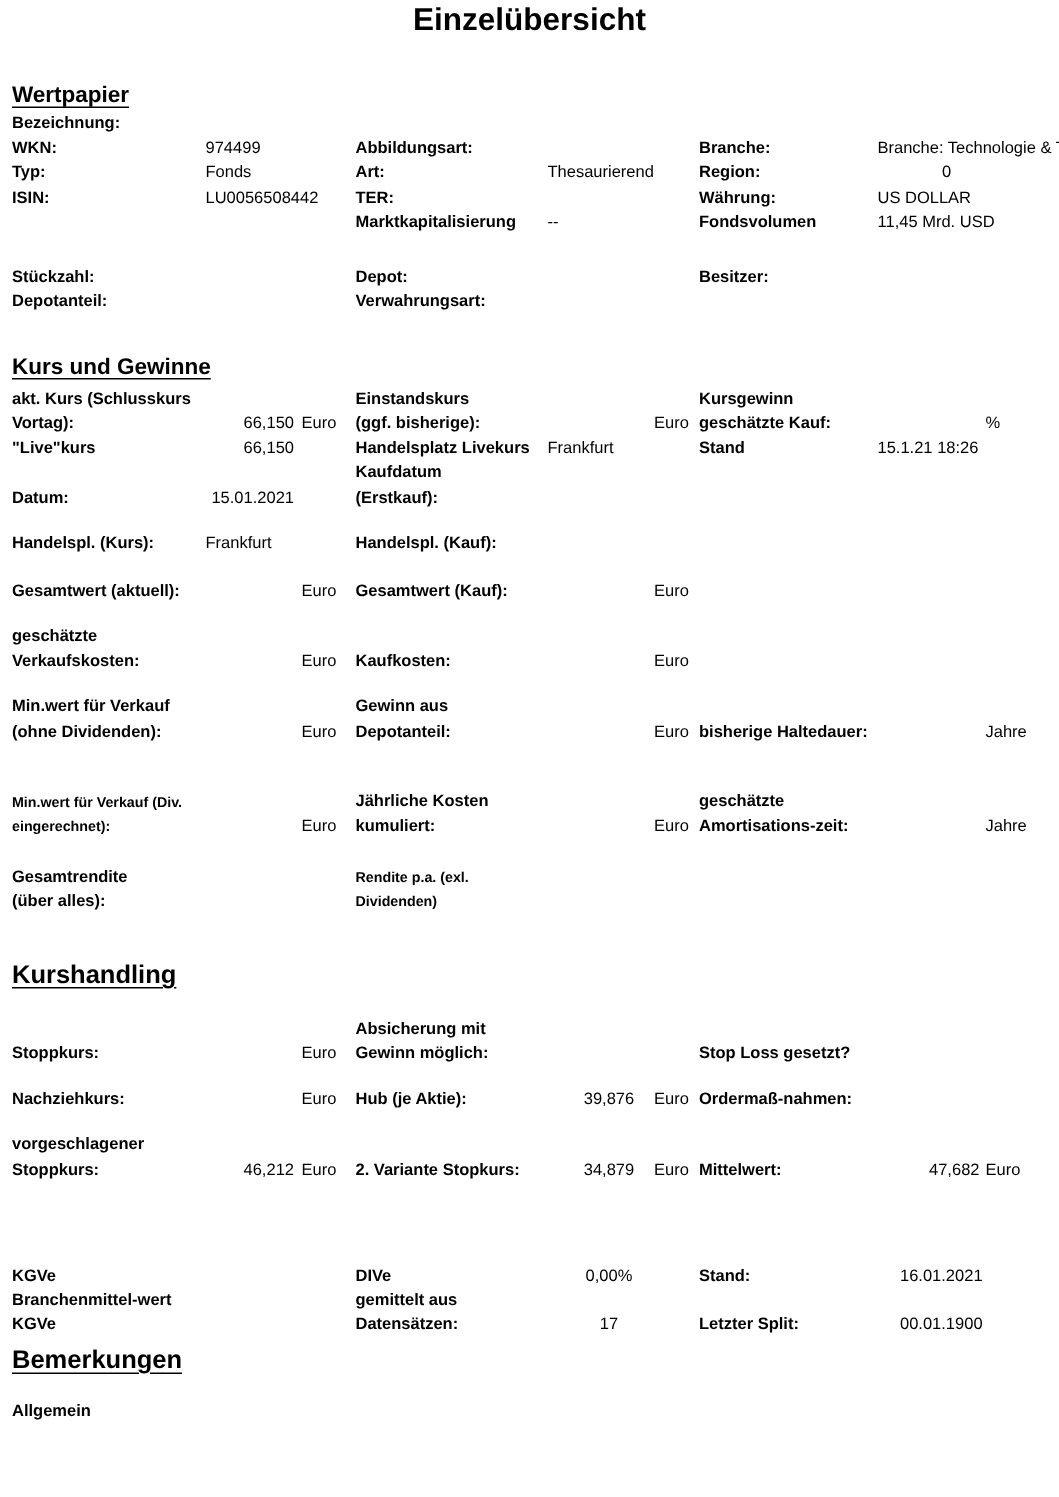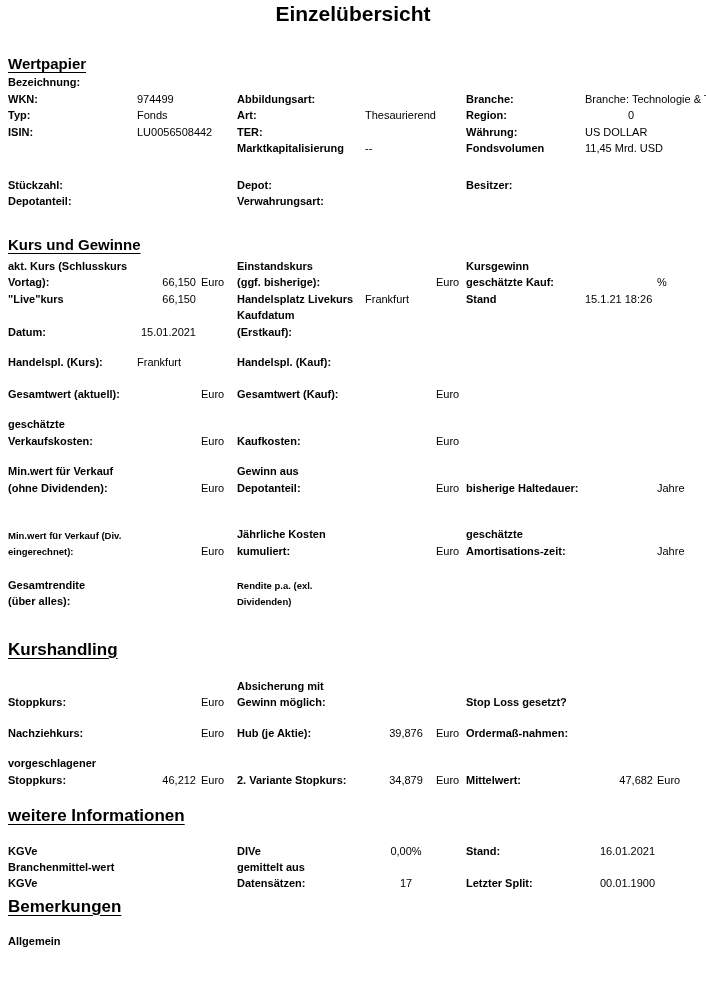"weitere Informationen" div.h2 { html: <div>weitere Informationen</div> -> none }
